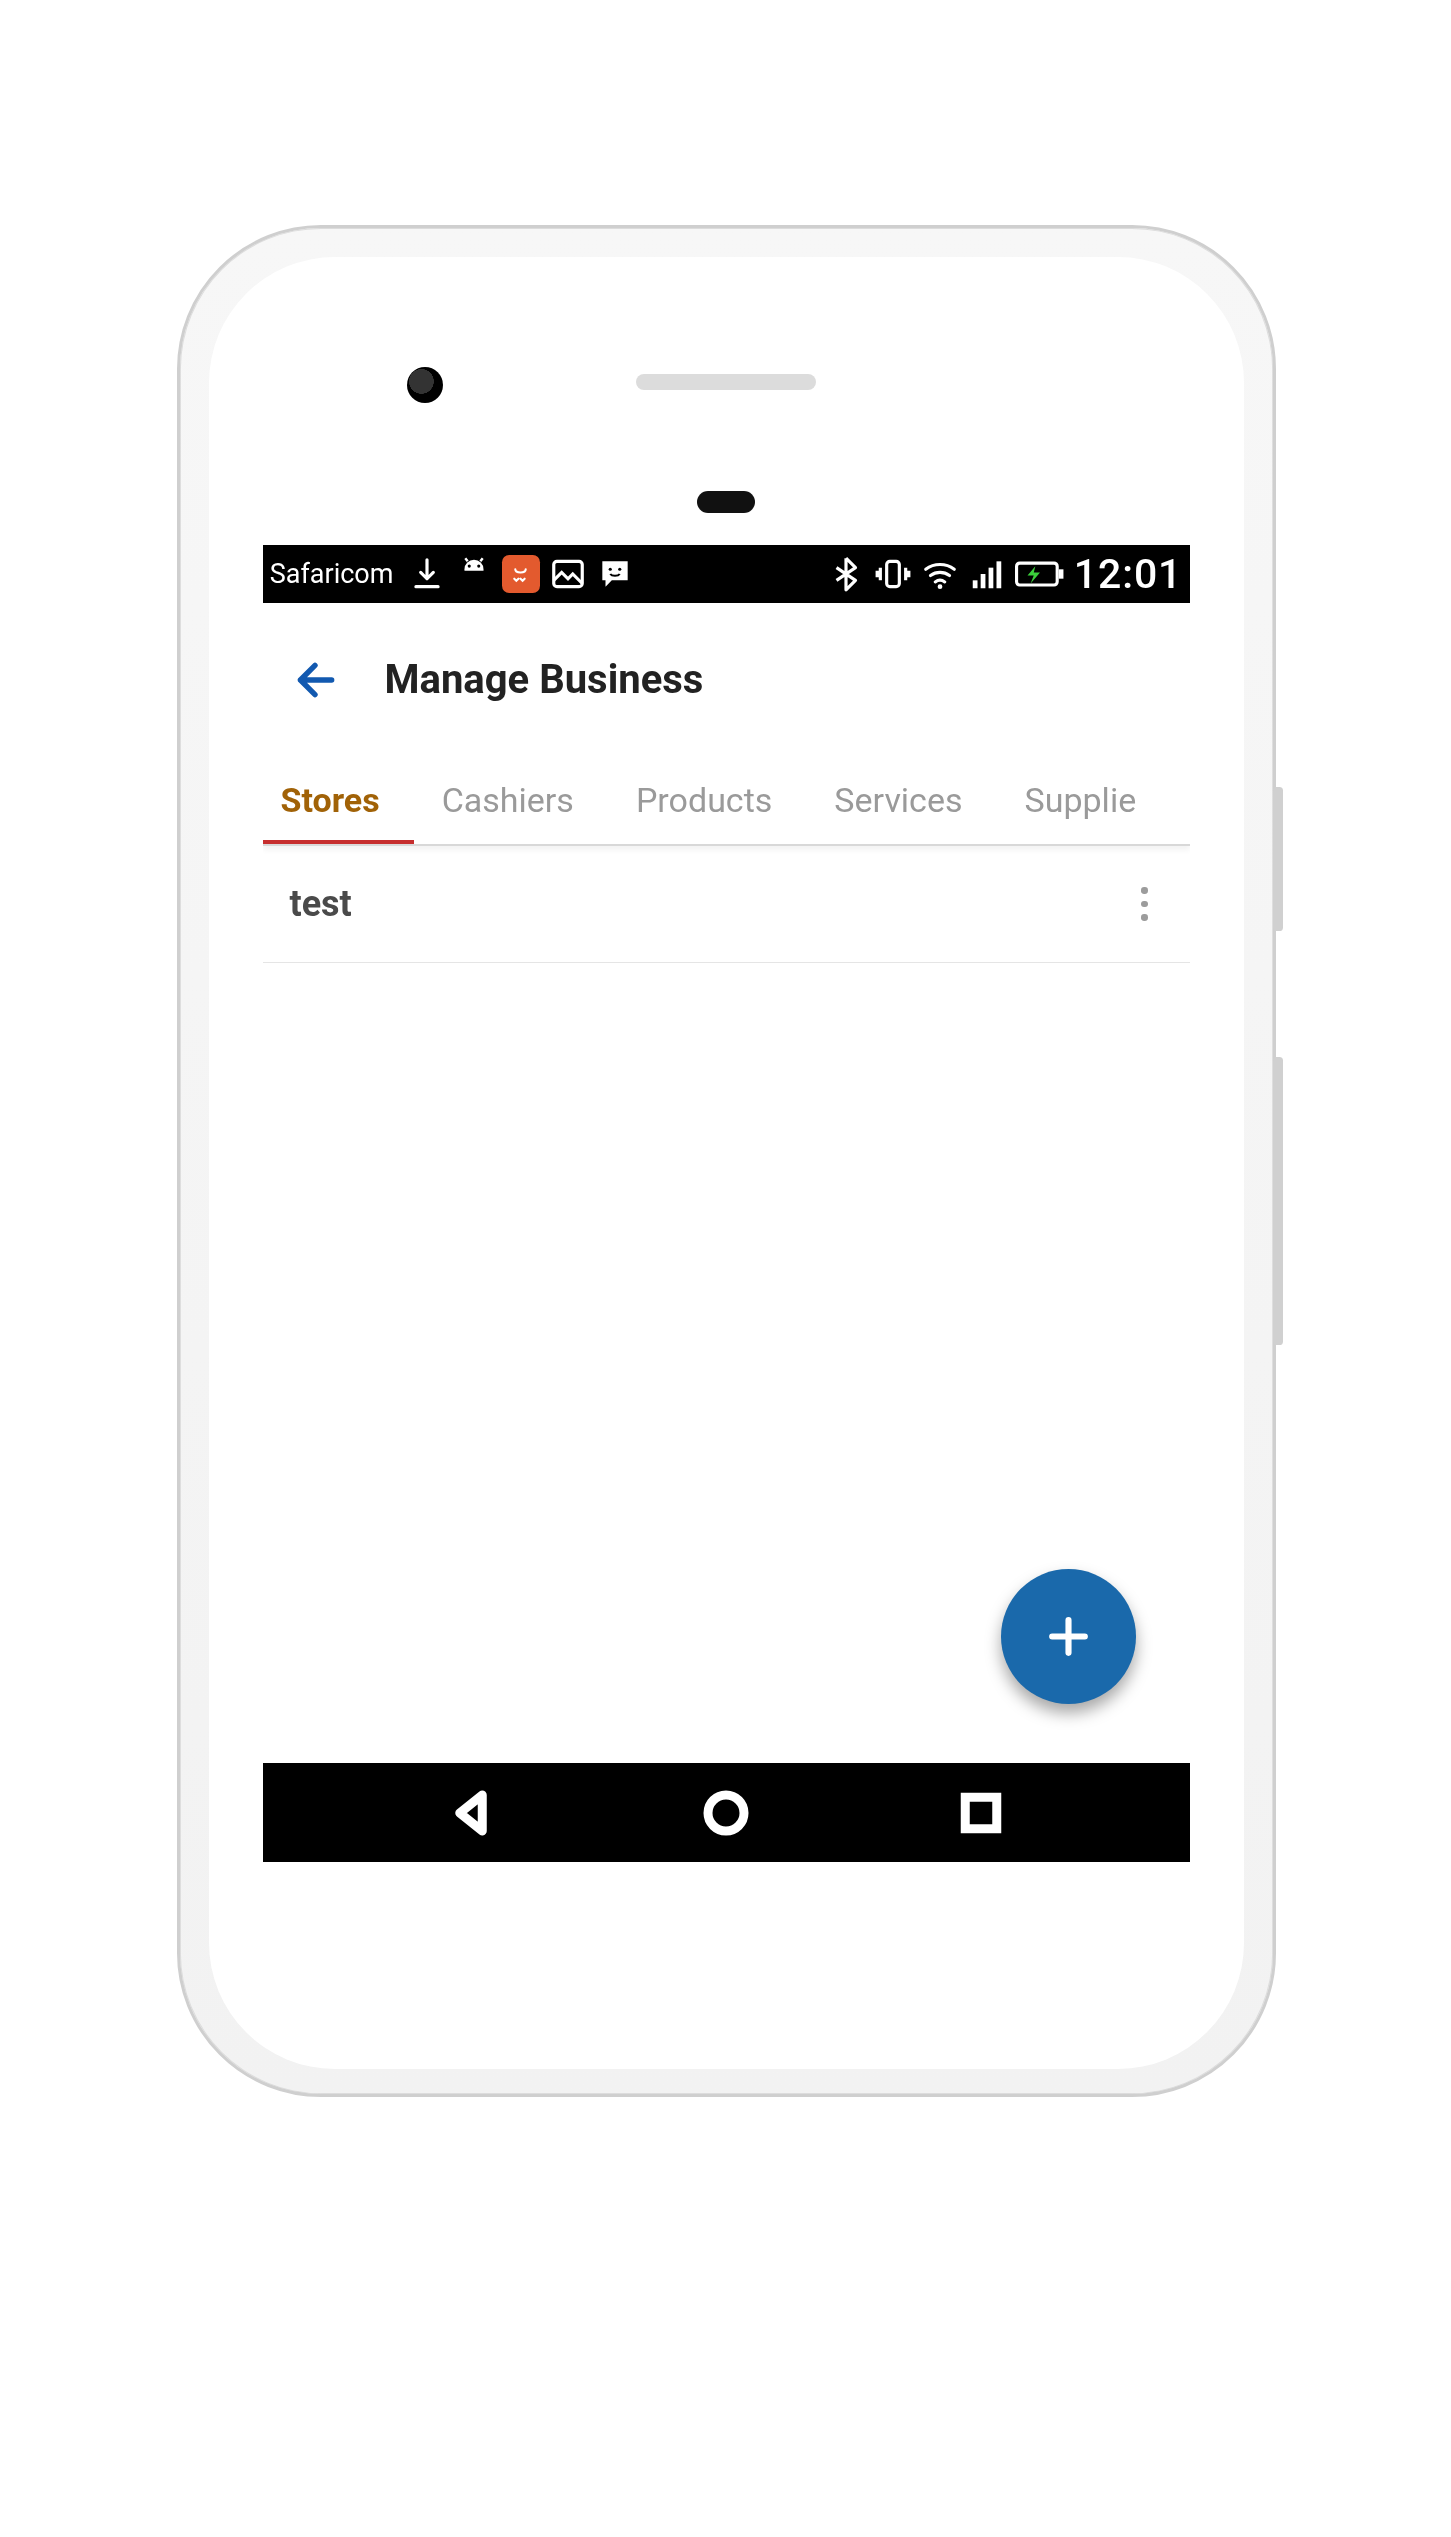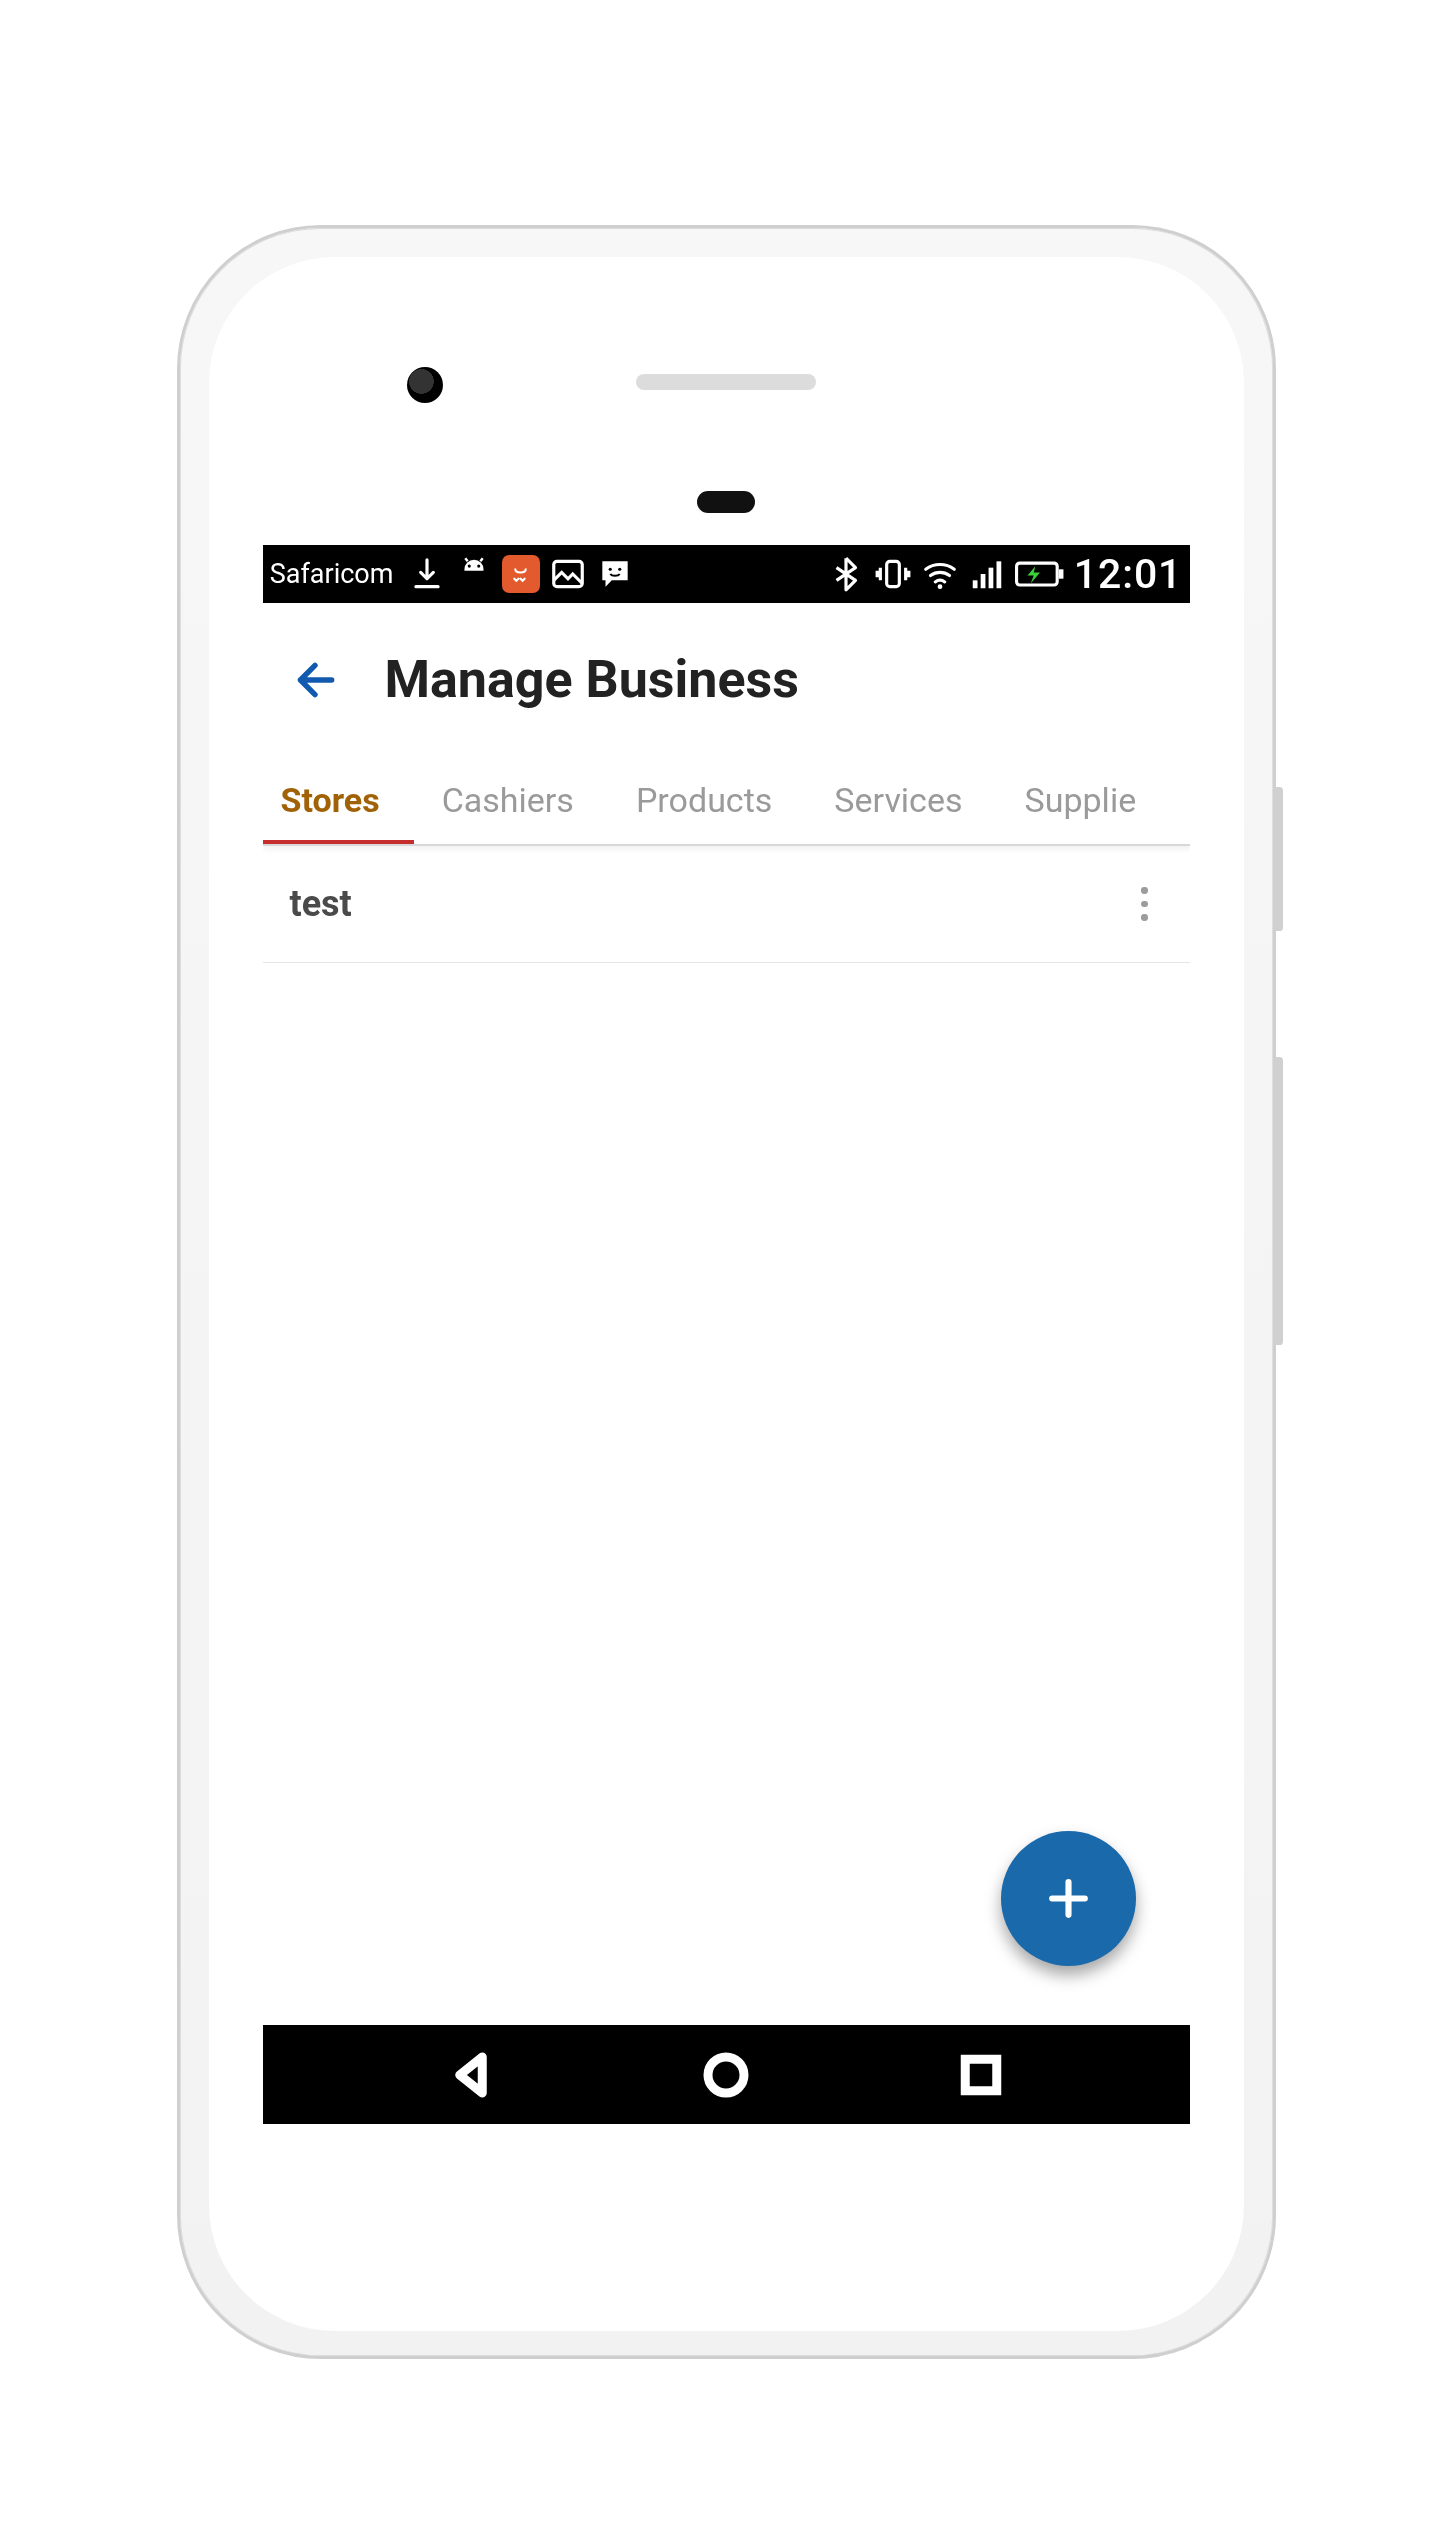"Safaricom" .phone-frame { height: 2134px -> 1872px }
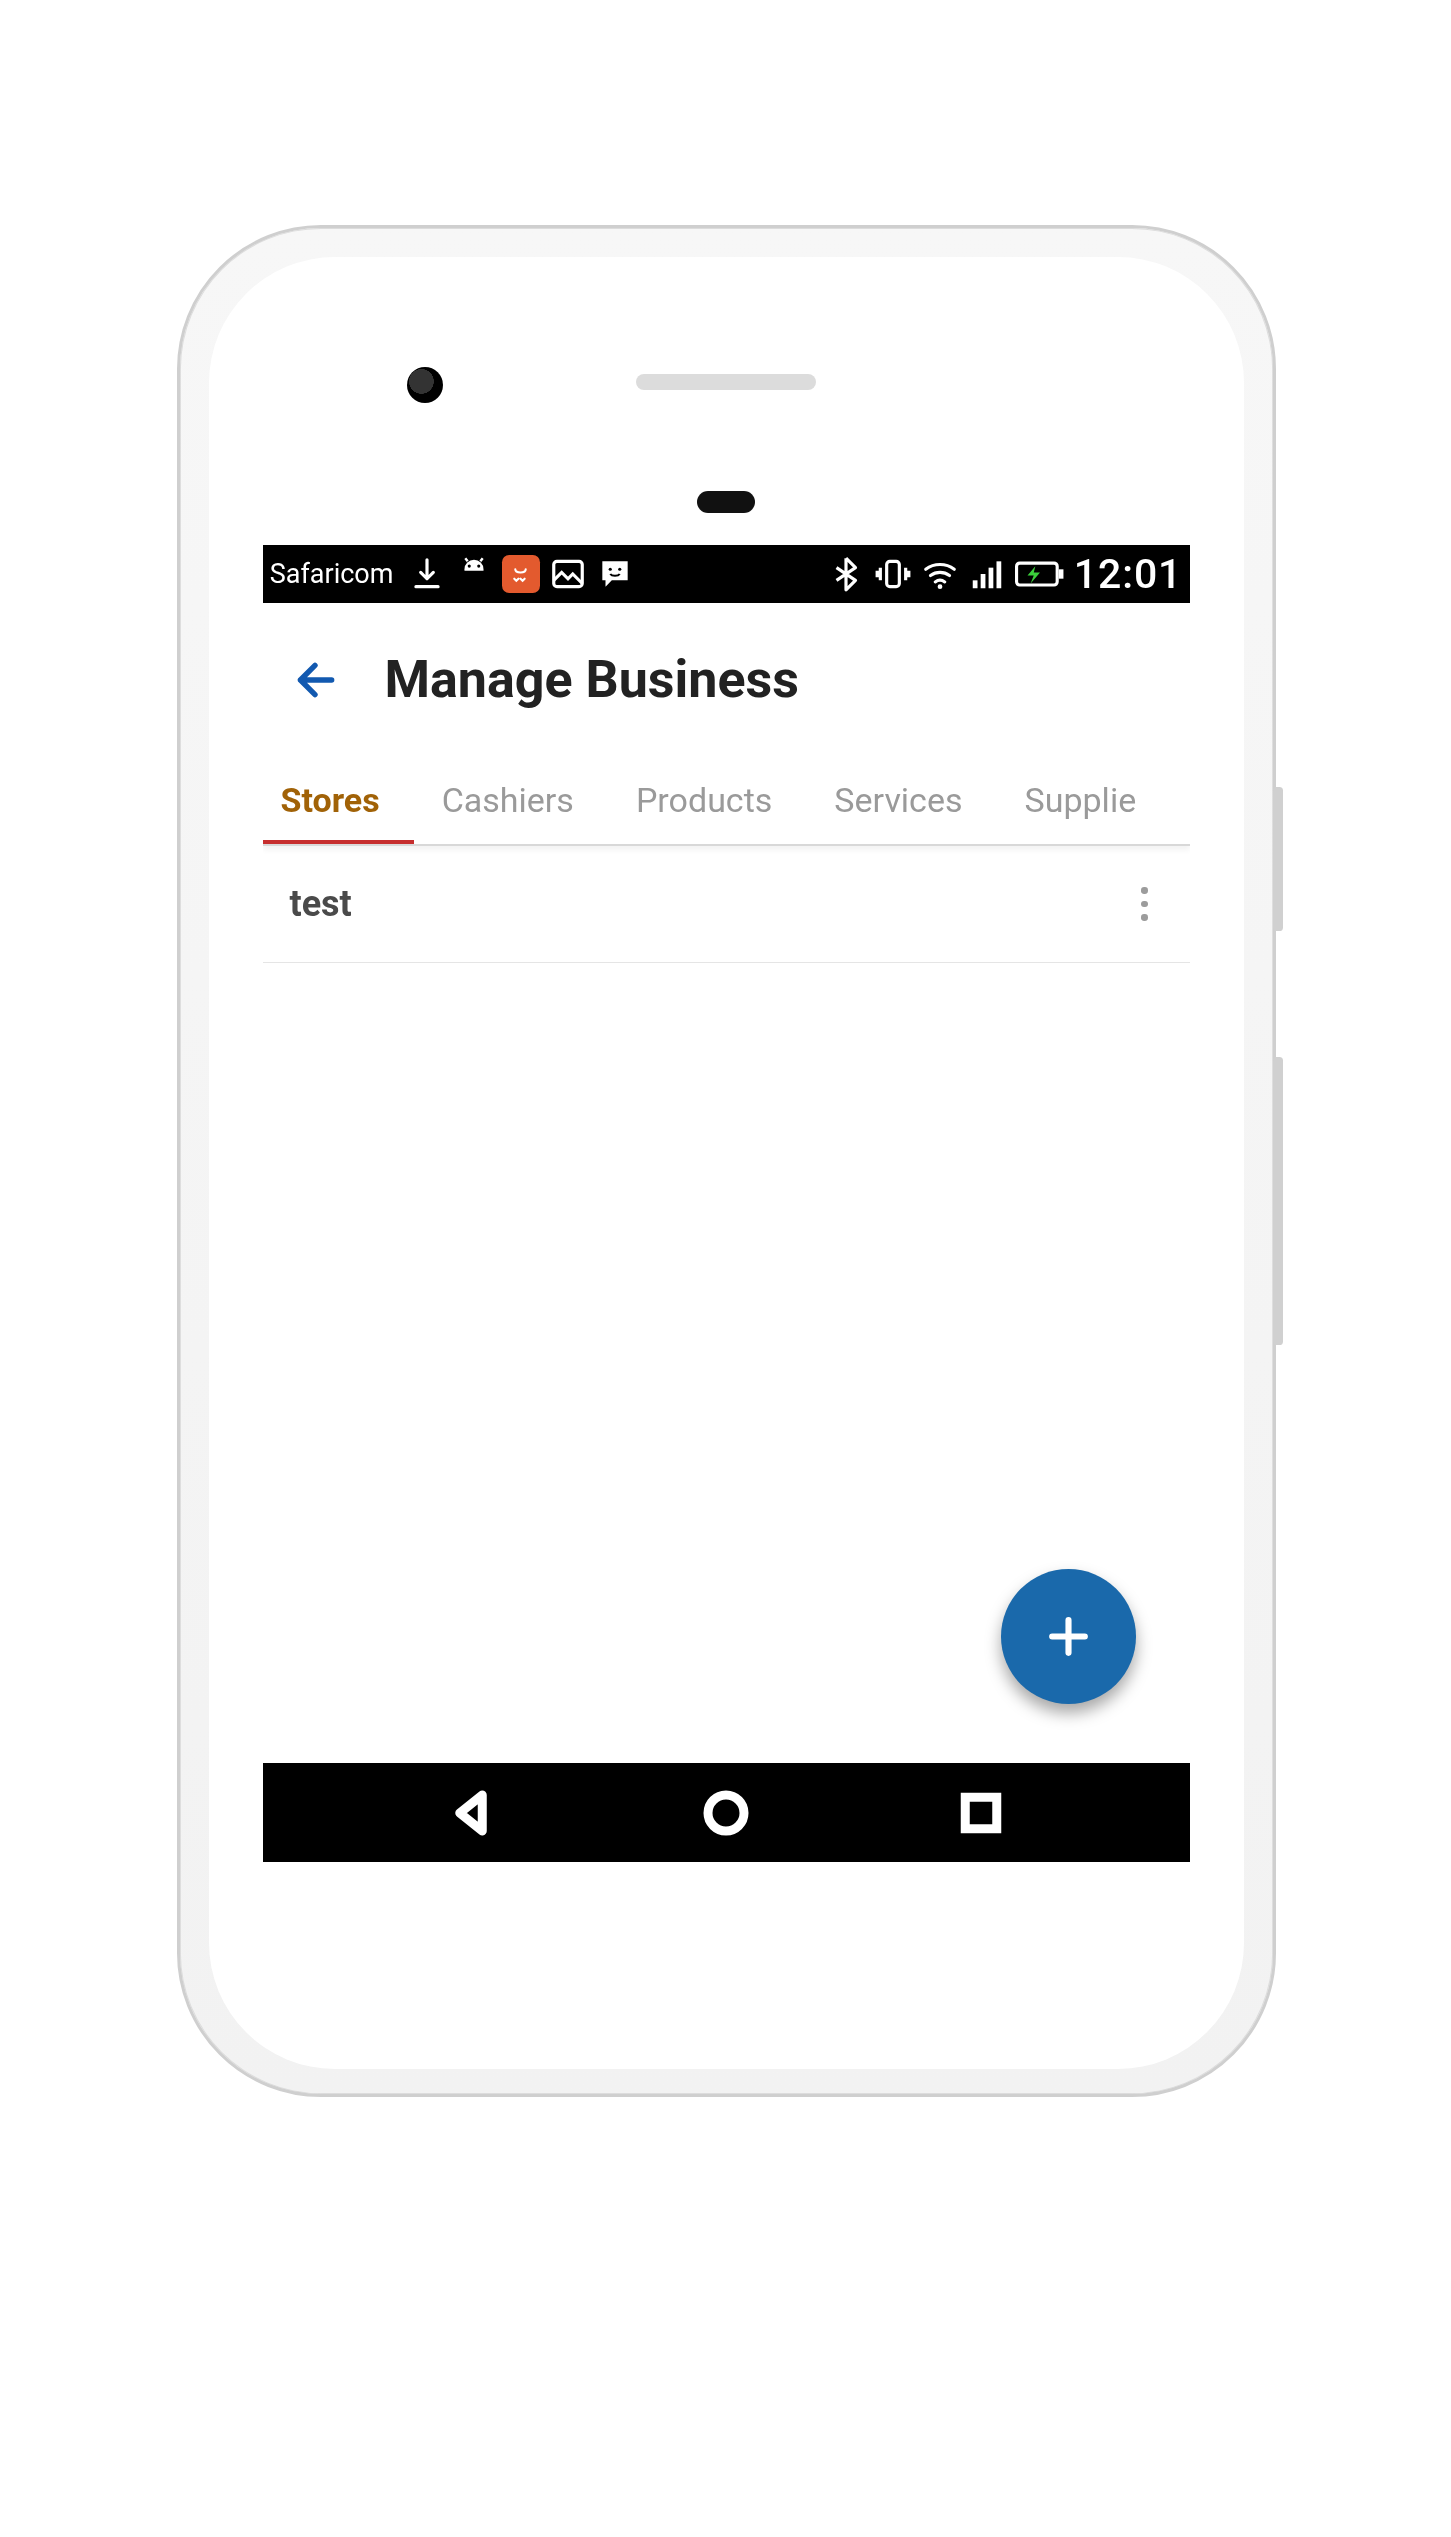"Manage Business" .app-title { font-size: 52px -> 40px }
